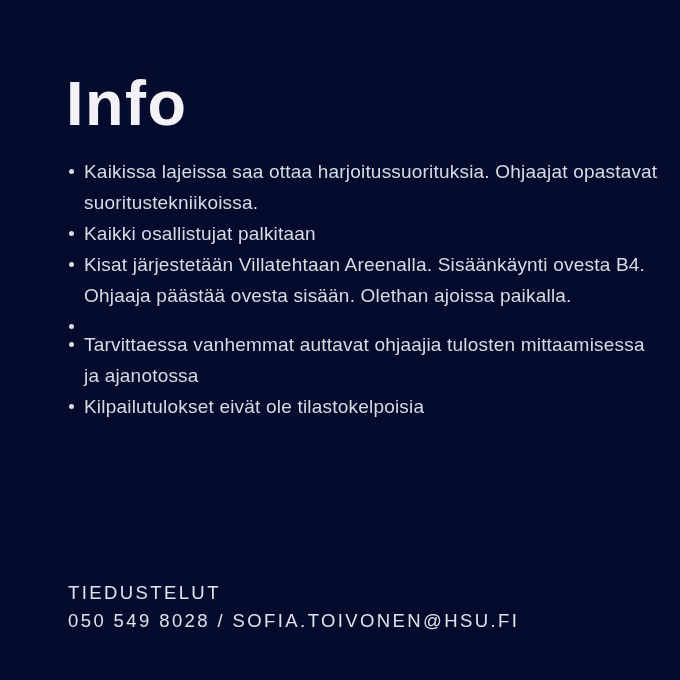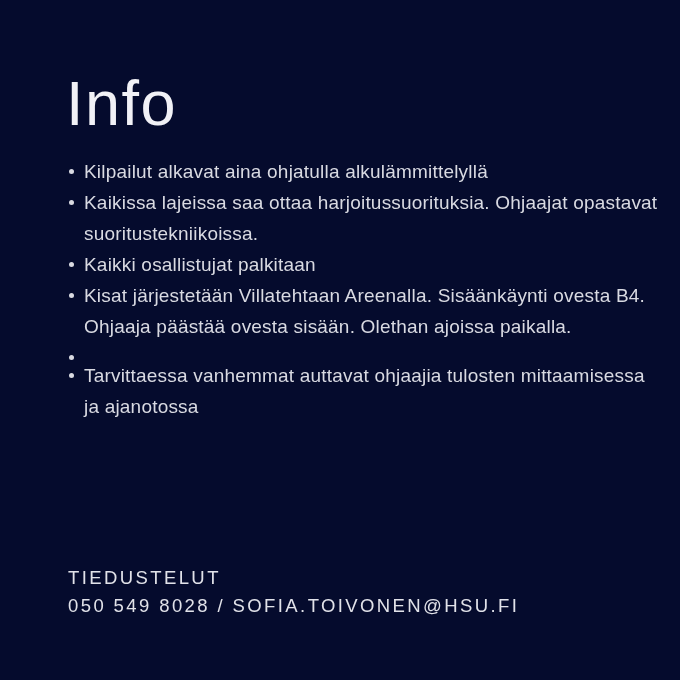"Info" .page-title { font-weight: 400 -> 700 }
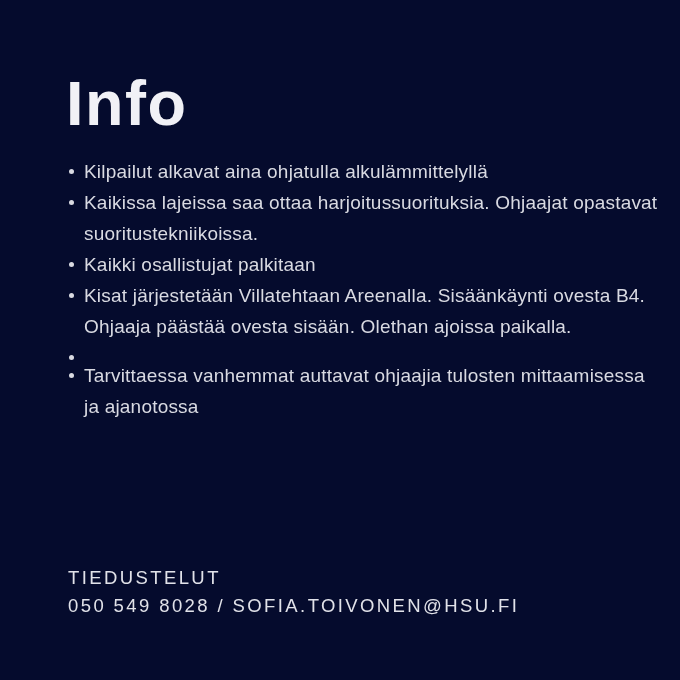"Kilpailut alkavat aina ohjatulla" li { html: <li> <span></span> <span>Kilpailut alkavat aina ohjatulla alkulämmittelyllä</span> </li> -> none }
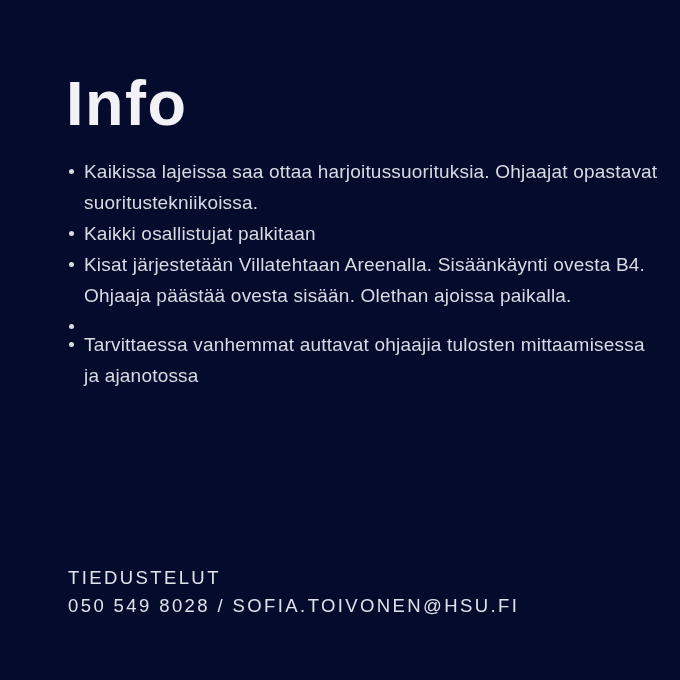"Kilpailutulokset eivät ole" li { html: none -> <li> <span></span> <span>Kilpailutulokset eivät ole tilastokelpoisia</span> </li> }
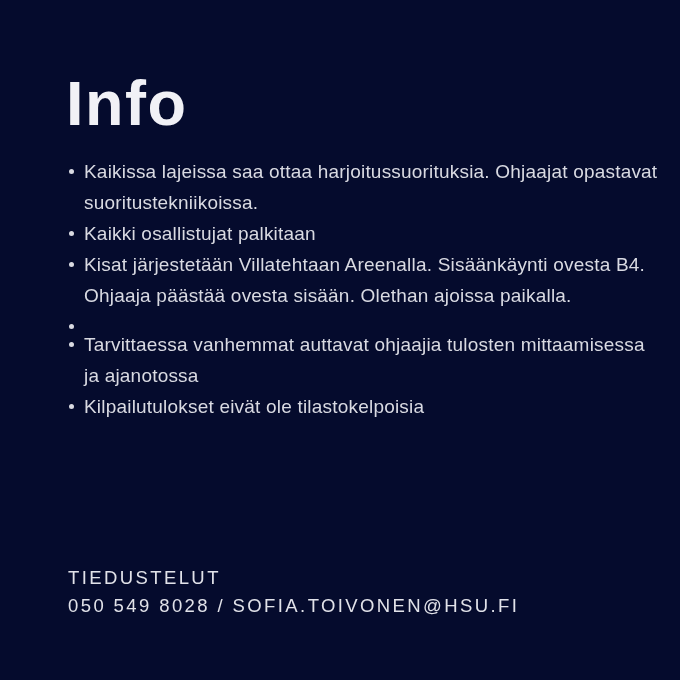"TIEDUSTELUT" .contact-block { top: 564px -> 579px }
